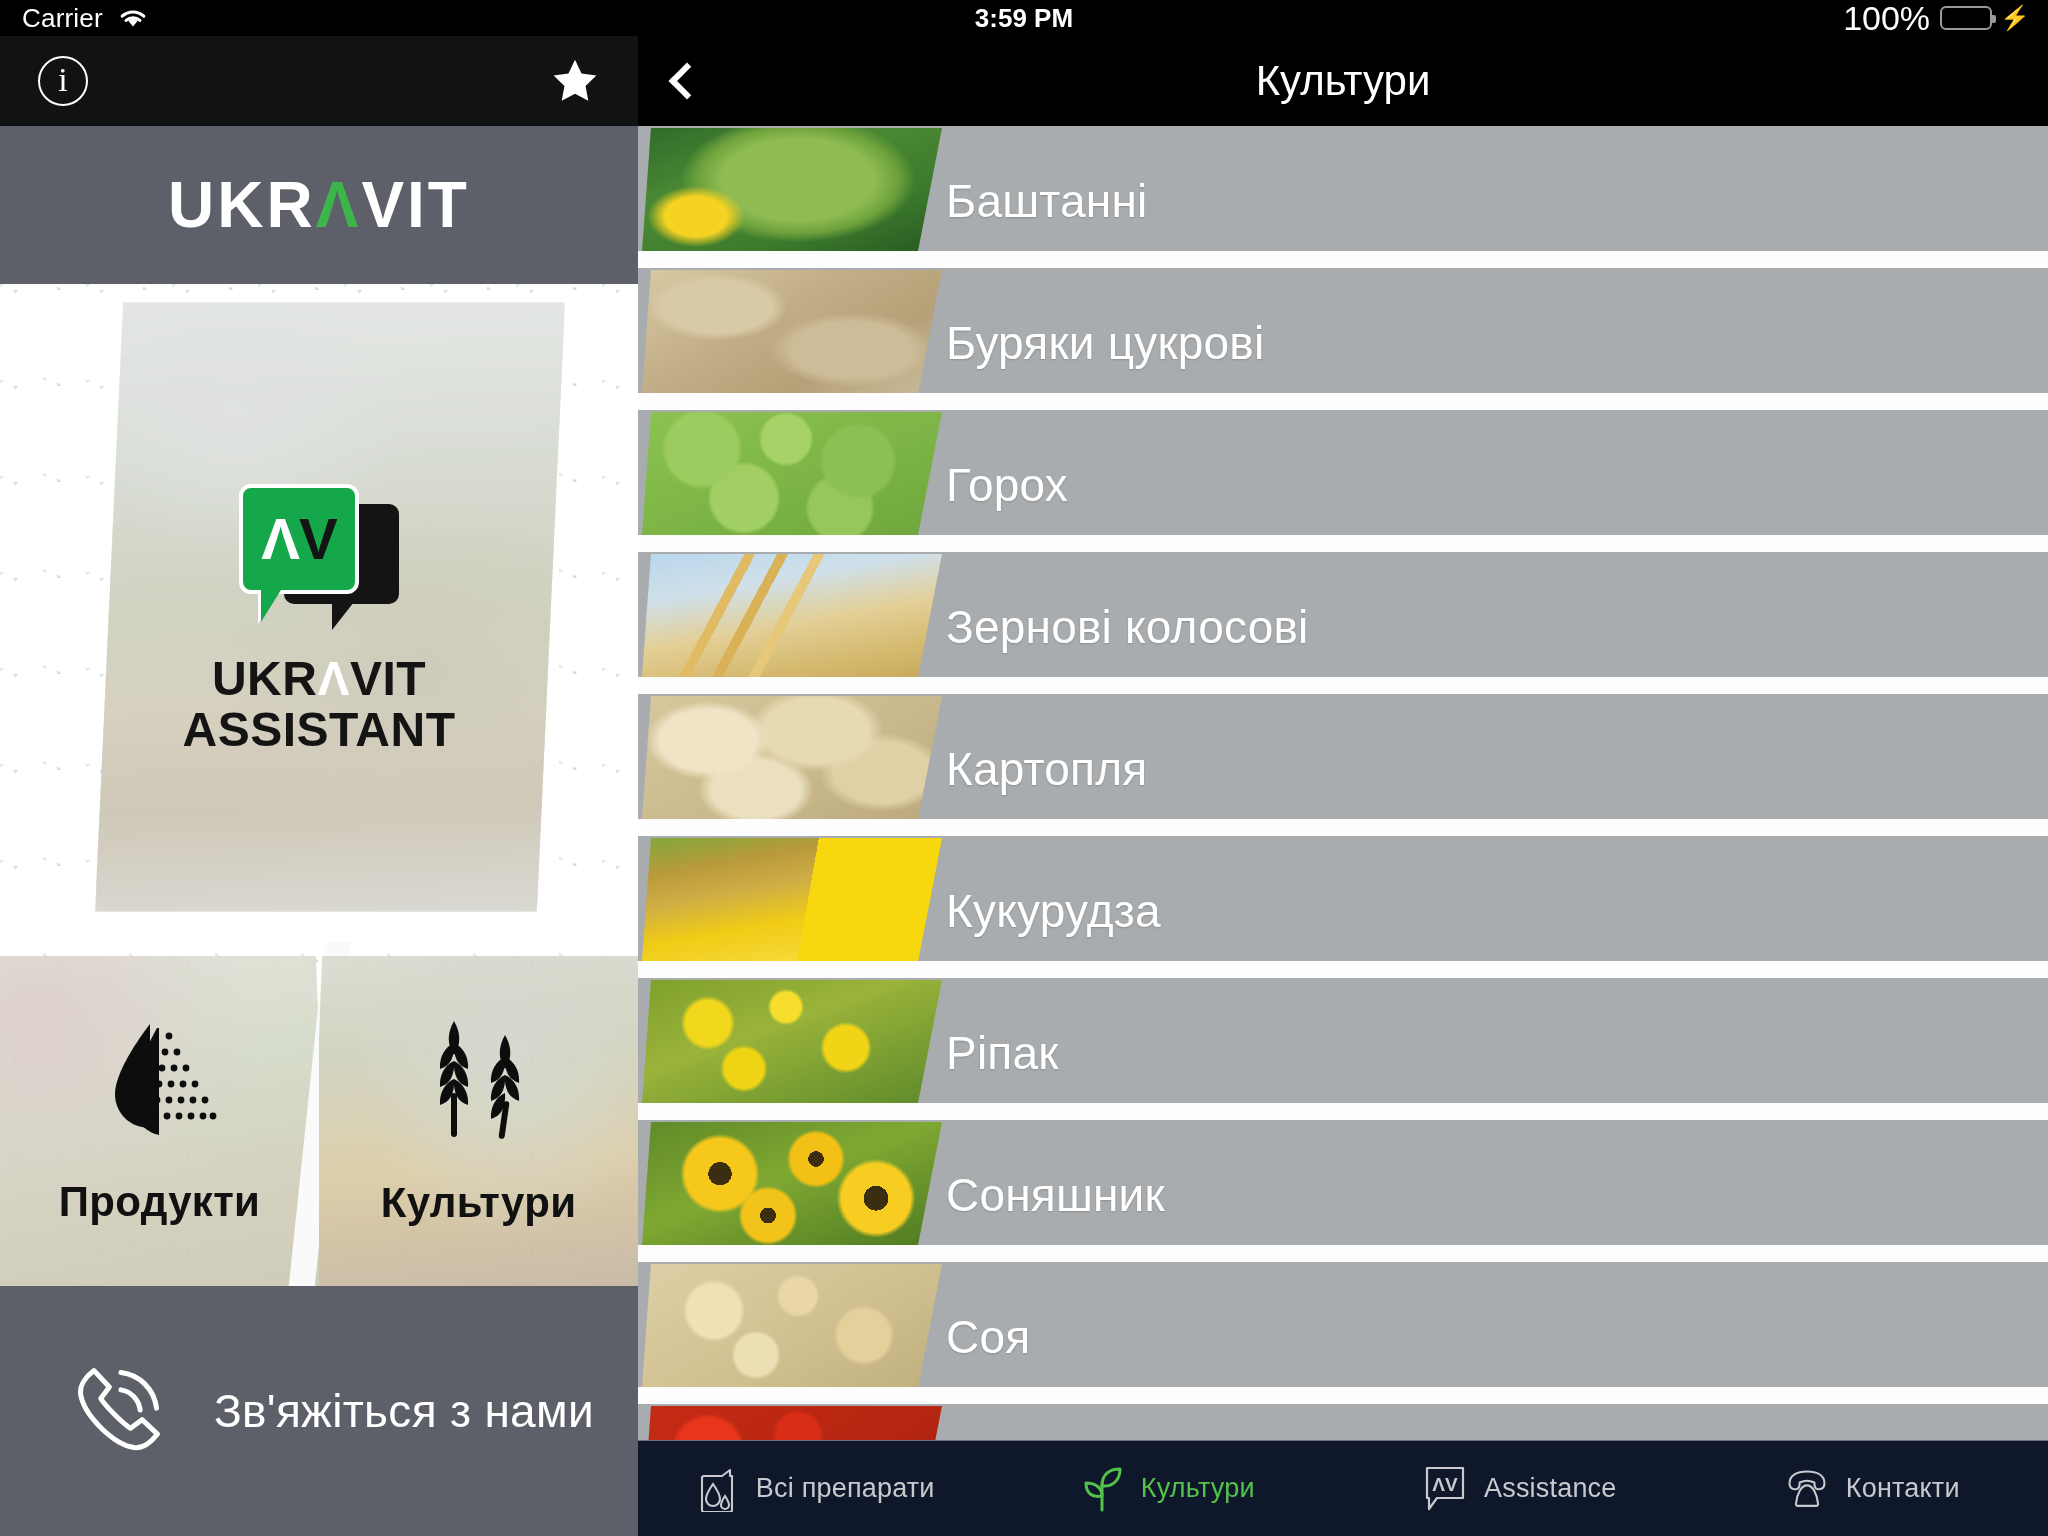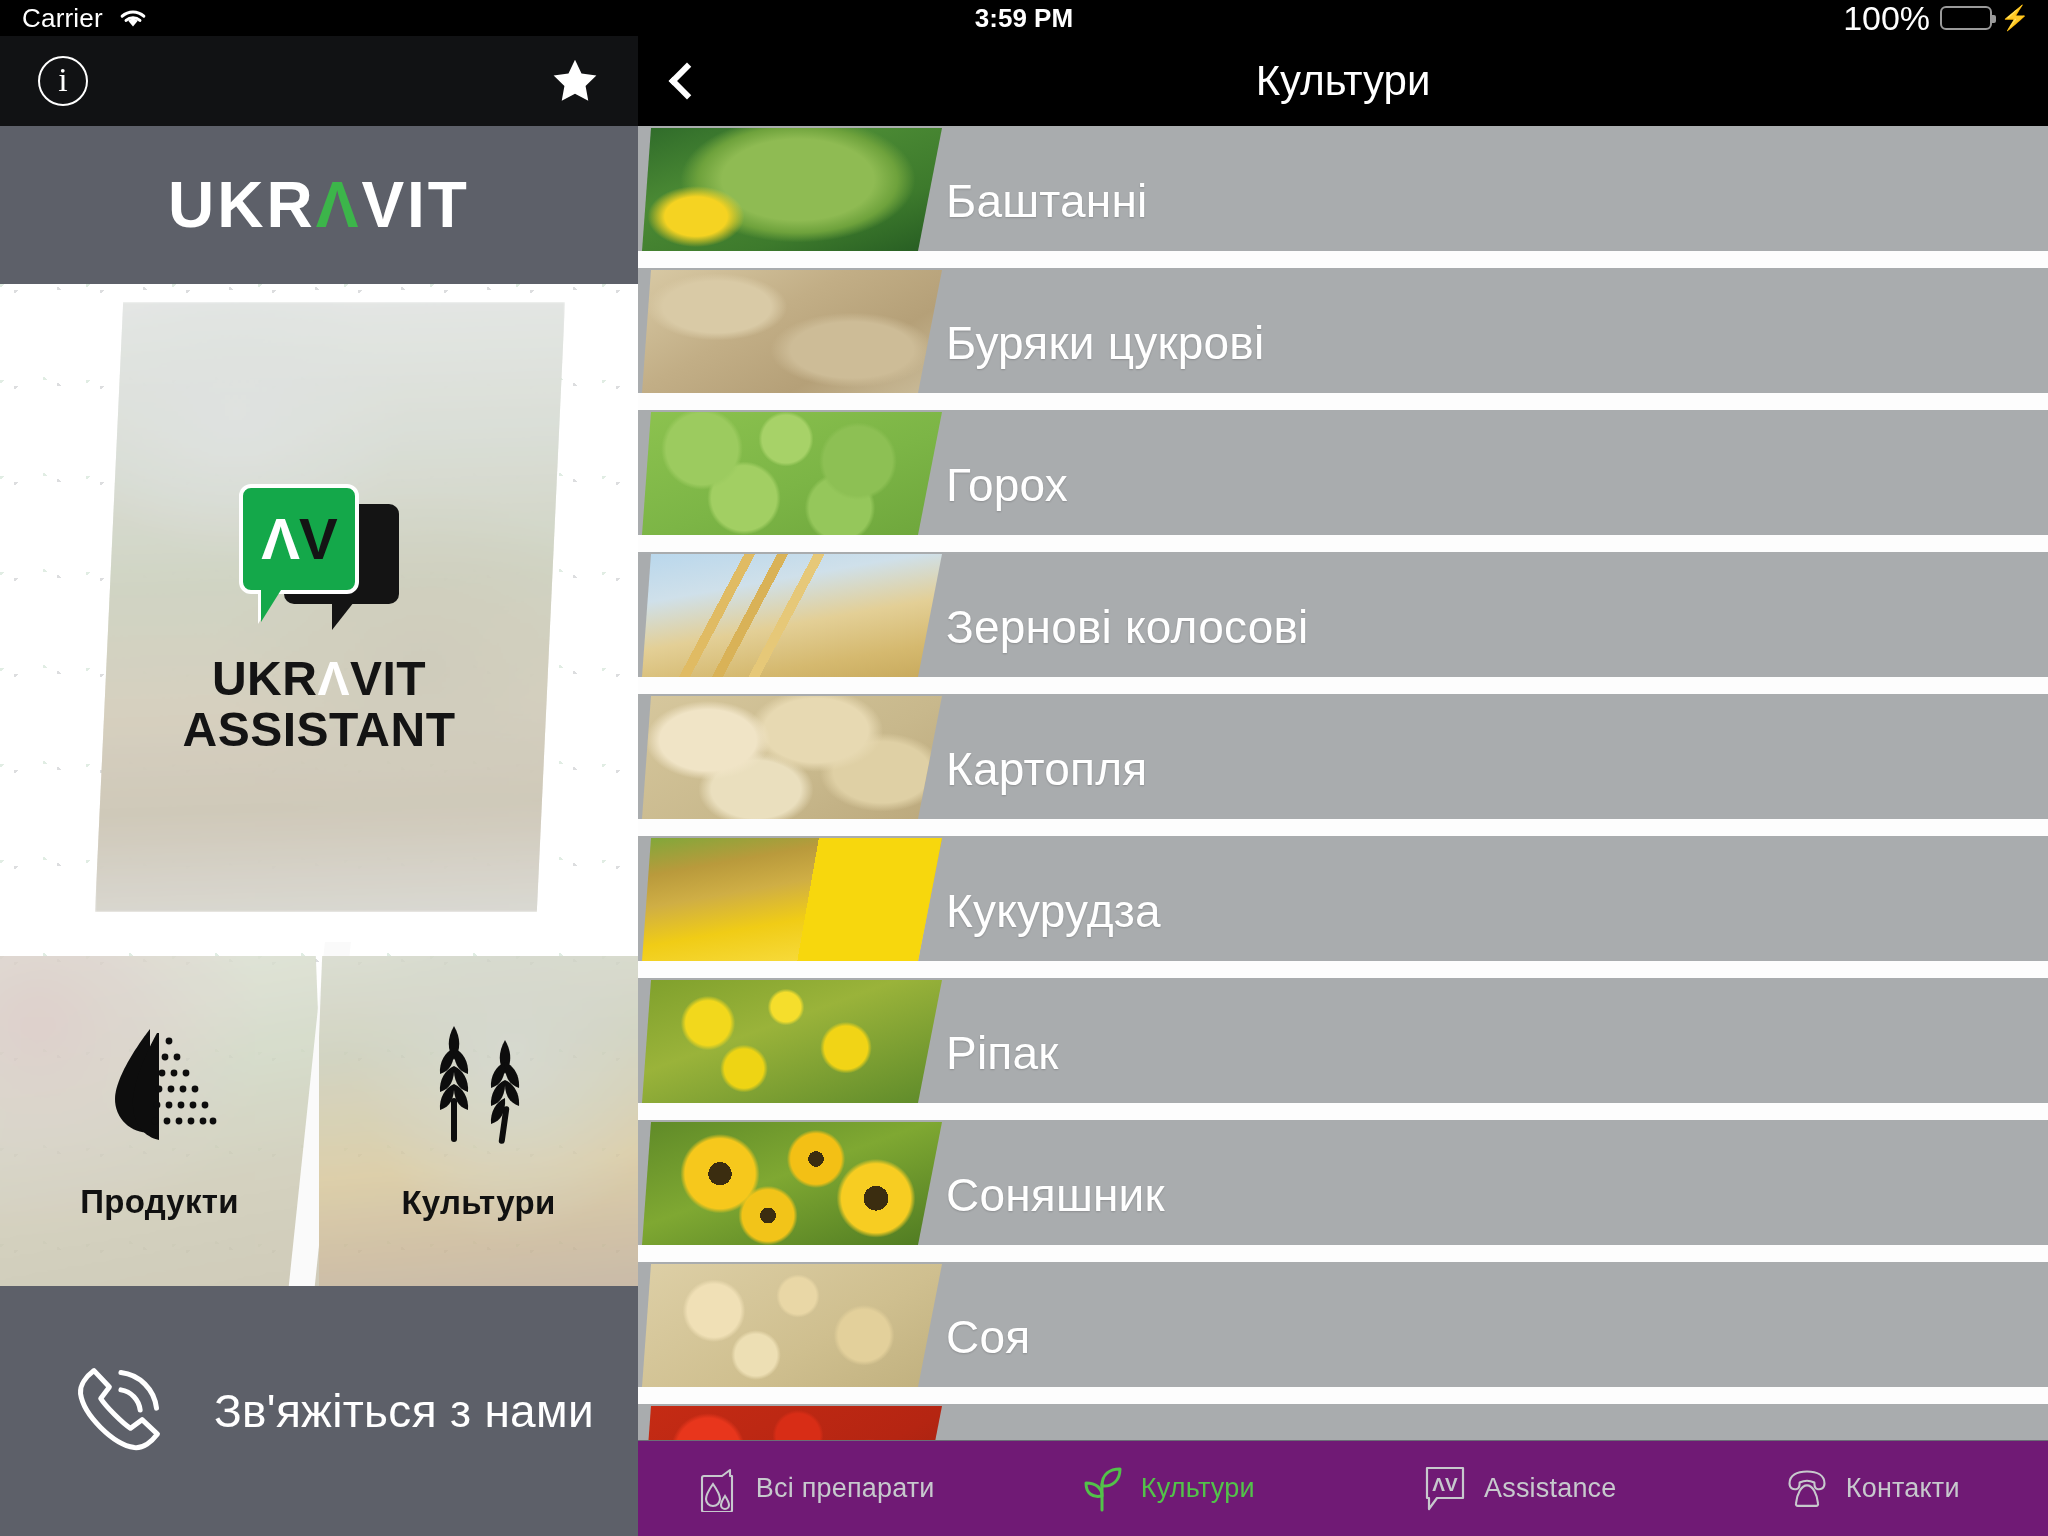"Продукти" .tile-label { font-size: 33px -> 42px }
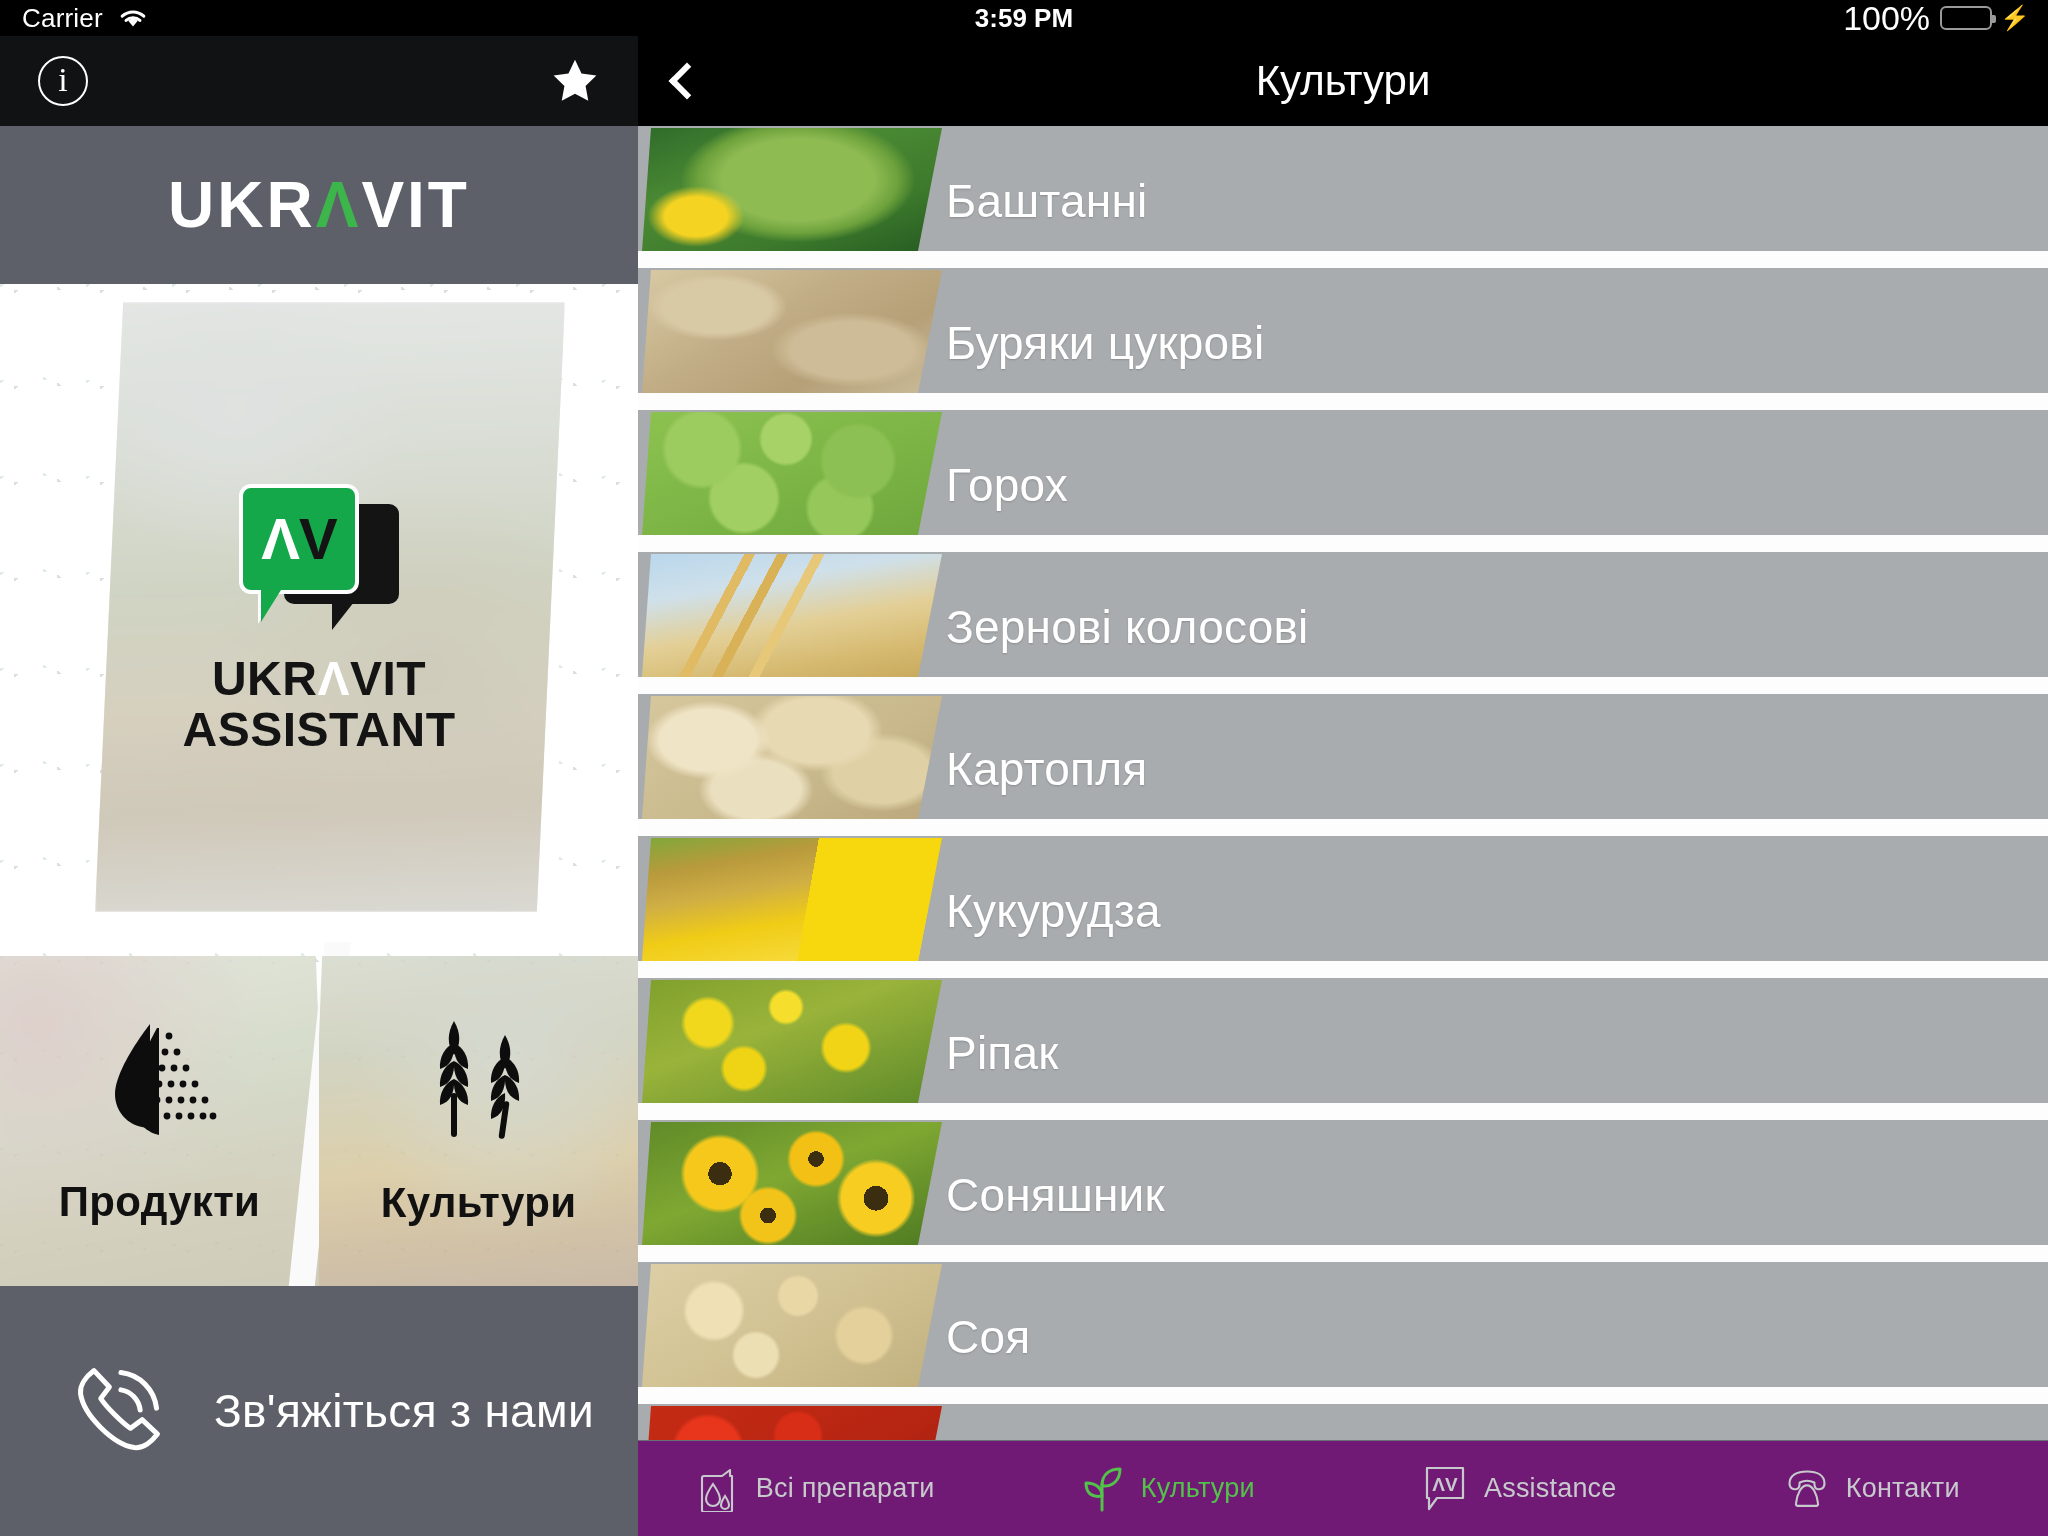"Всі препарати" .tabbar { background: #701a75 -> #0f172a }
